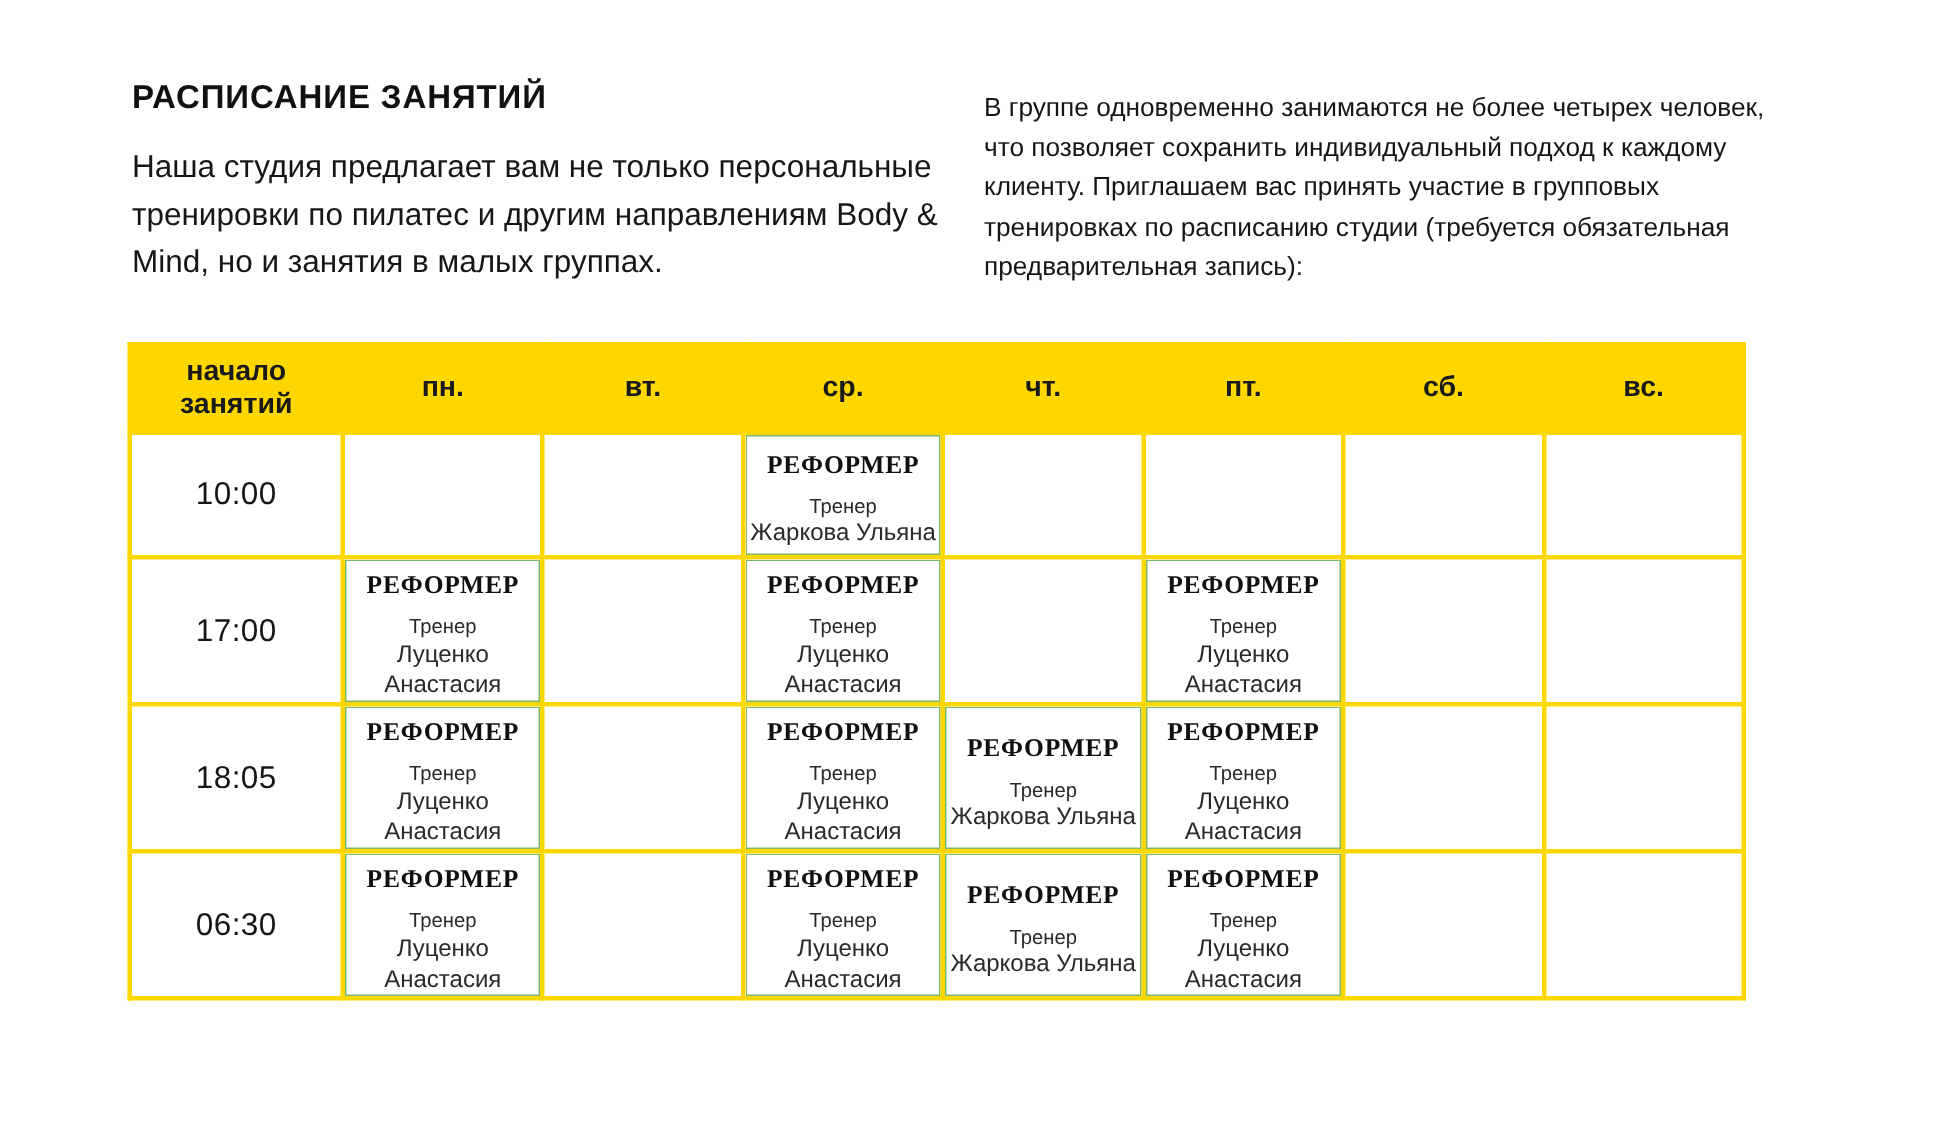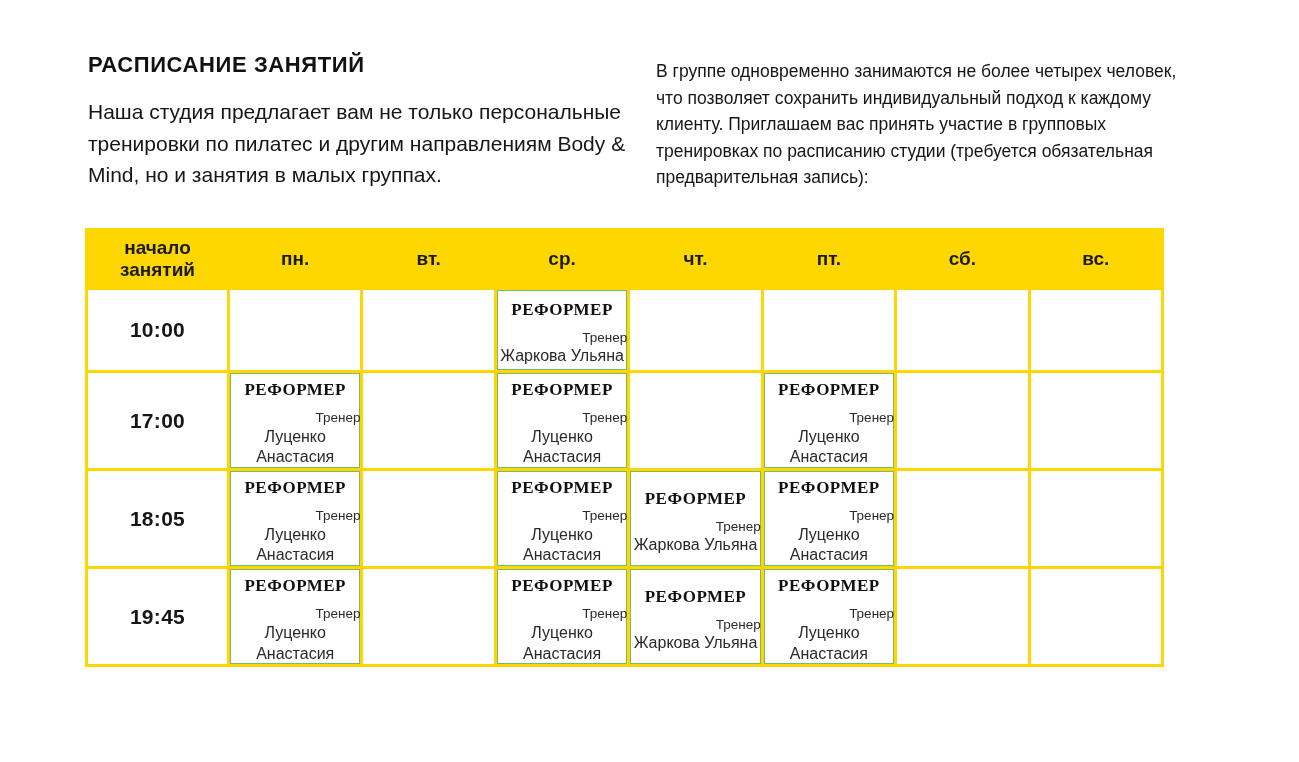"10:00" td.time-cell { font-weight: bold -> normal }
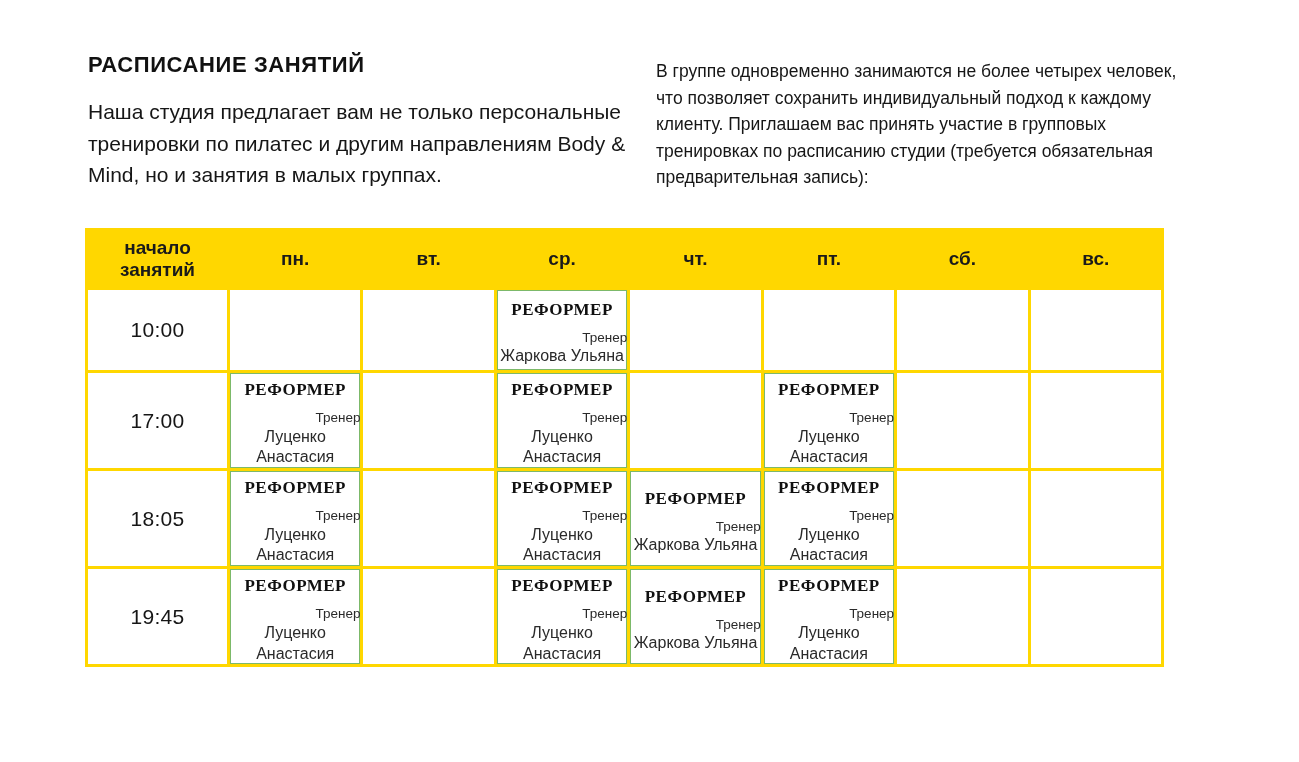"Тренер" .trainer-label { text-align: right -> none }
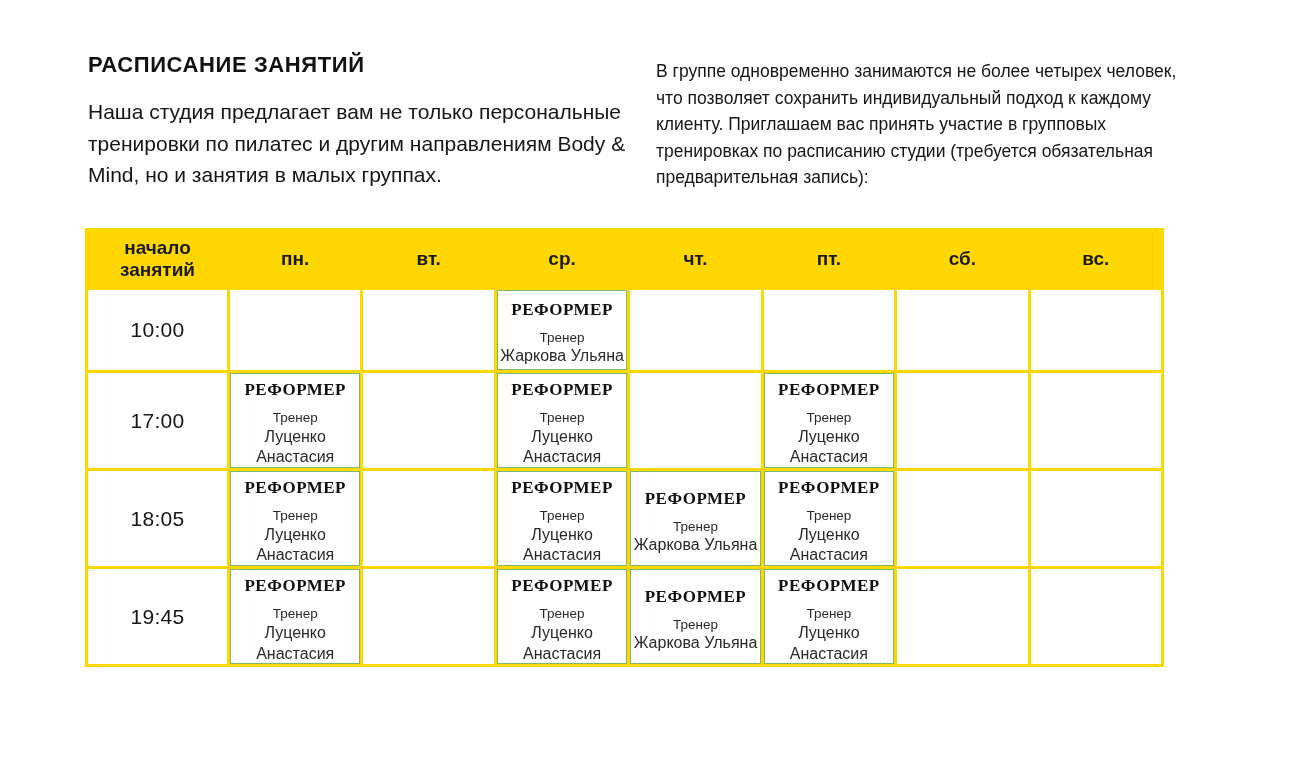"19:45" td.time-cell { text: 19:45 -> 06:30 }
